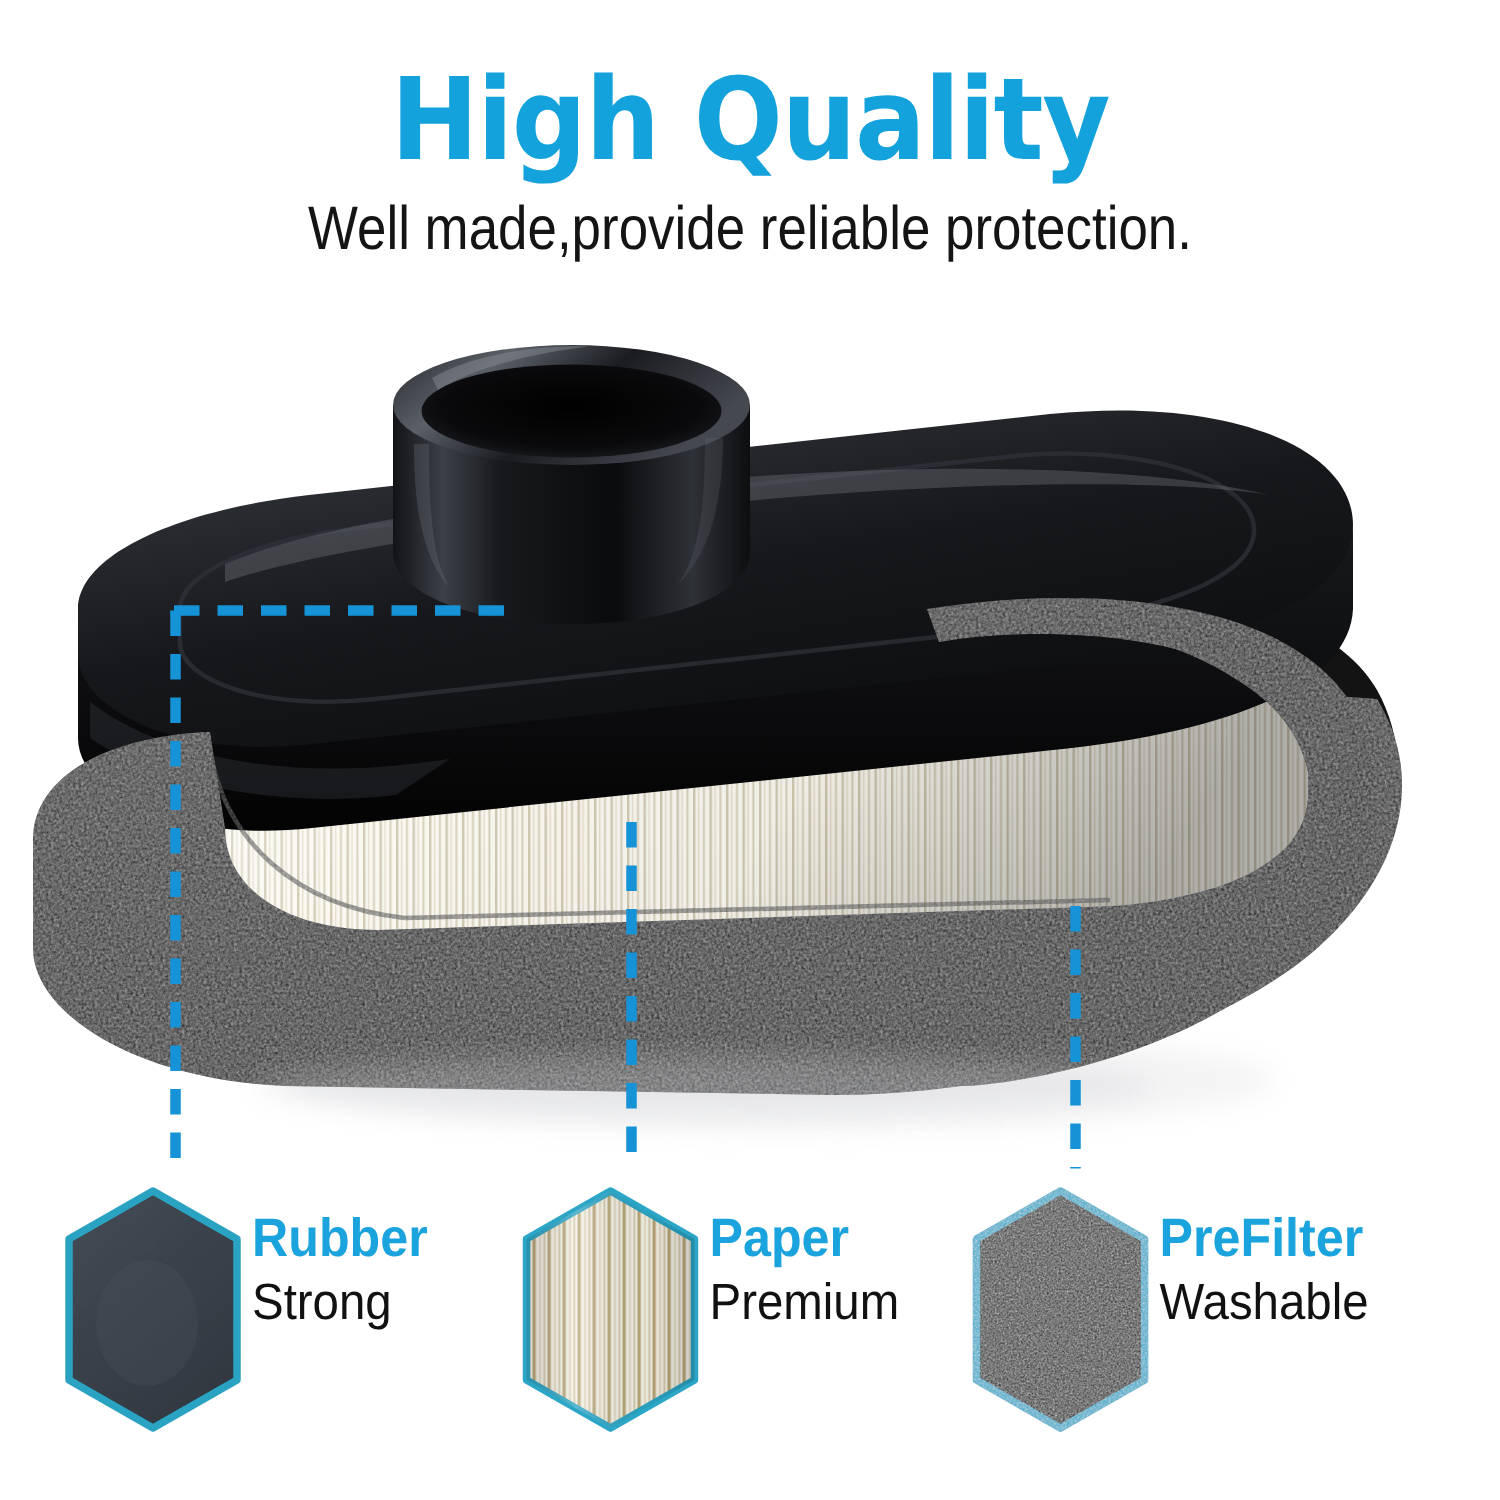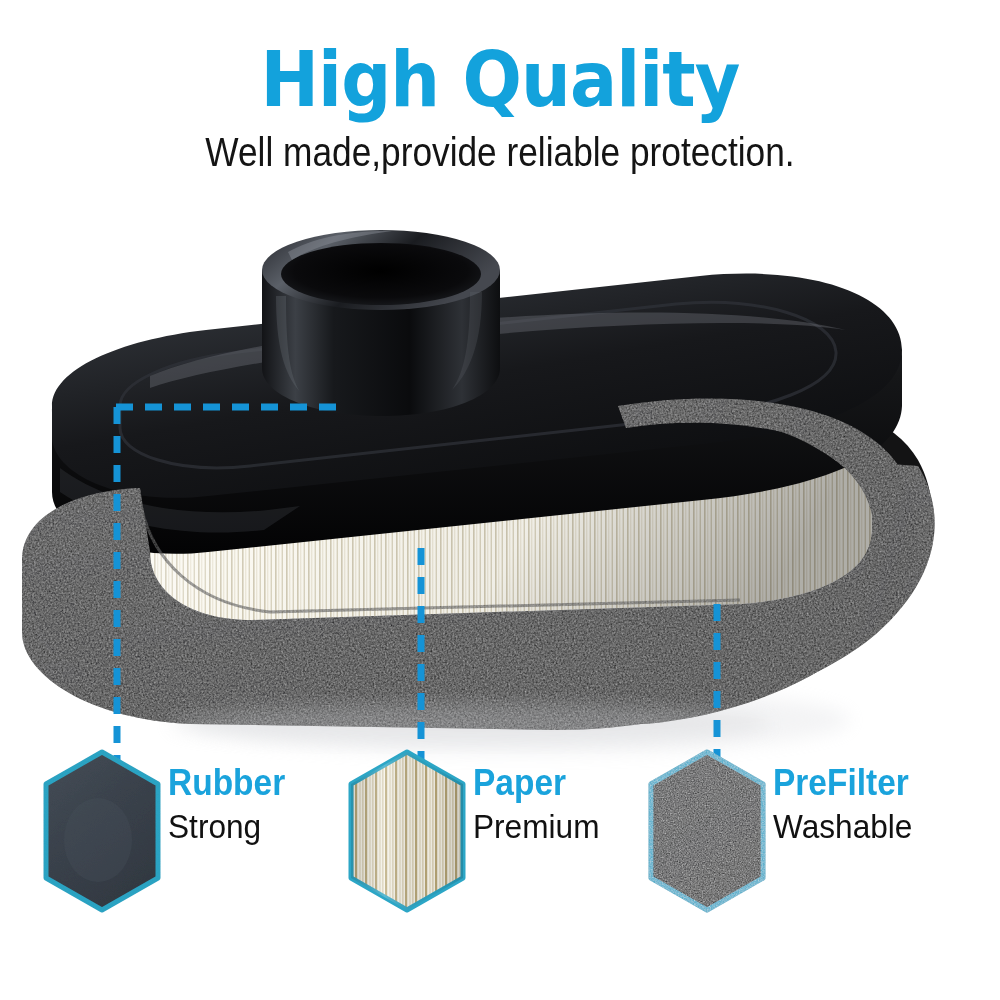"Rubber" .features { top: 740px -> 782px }
